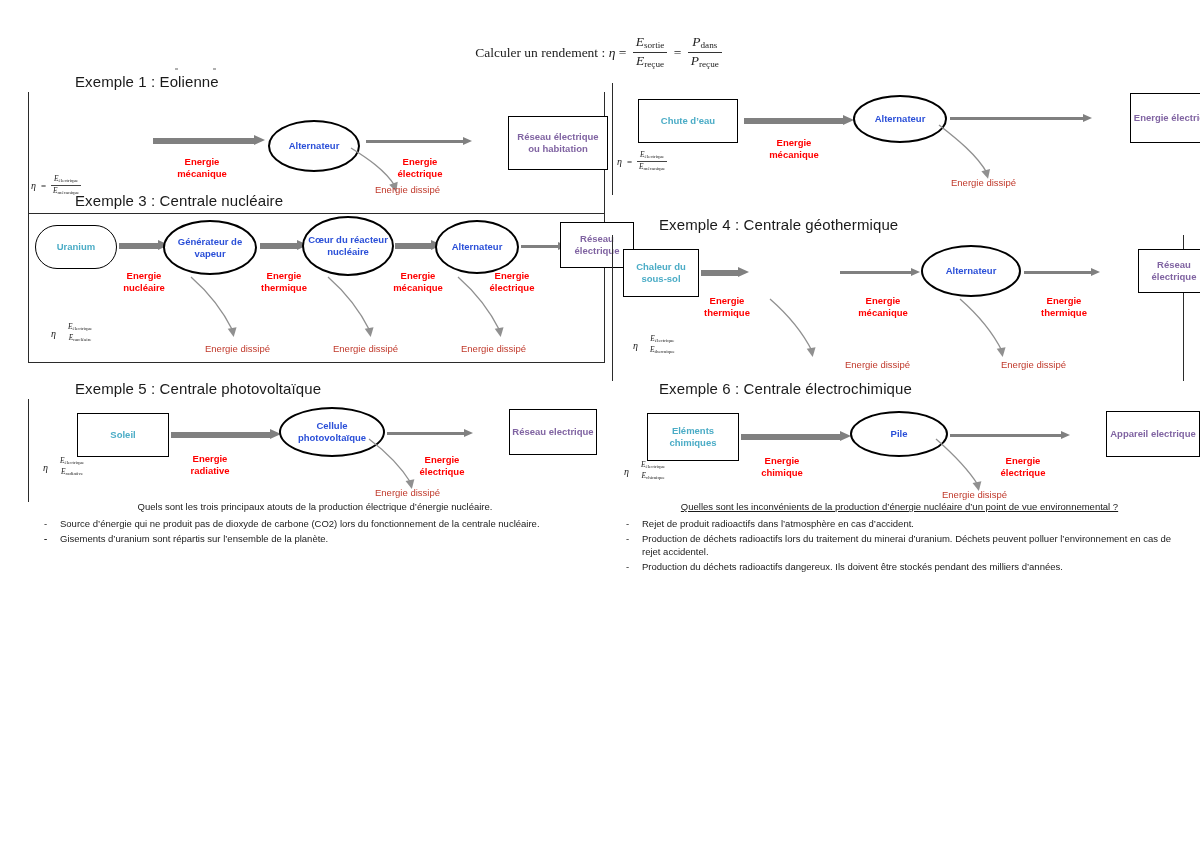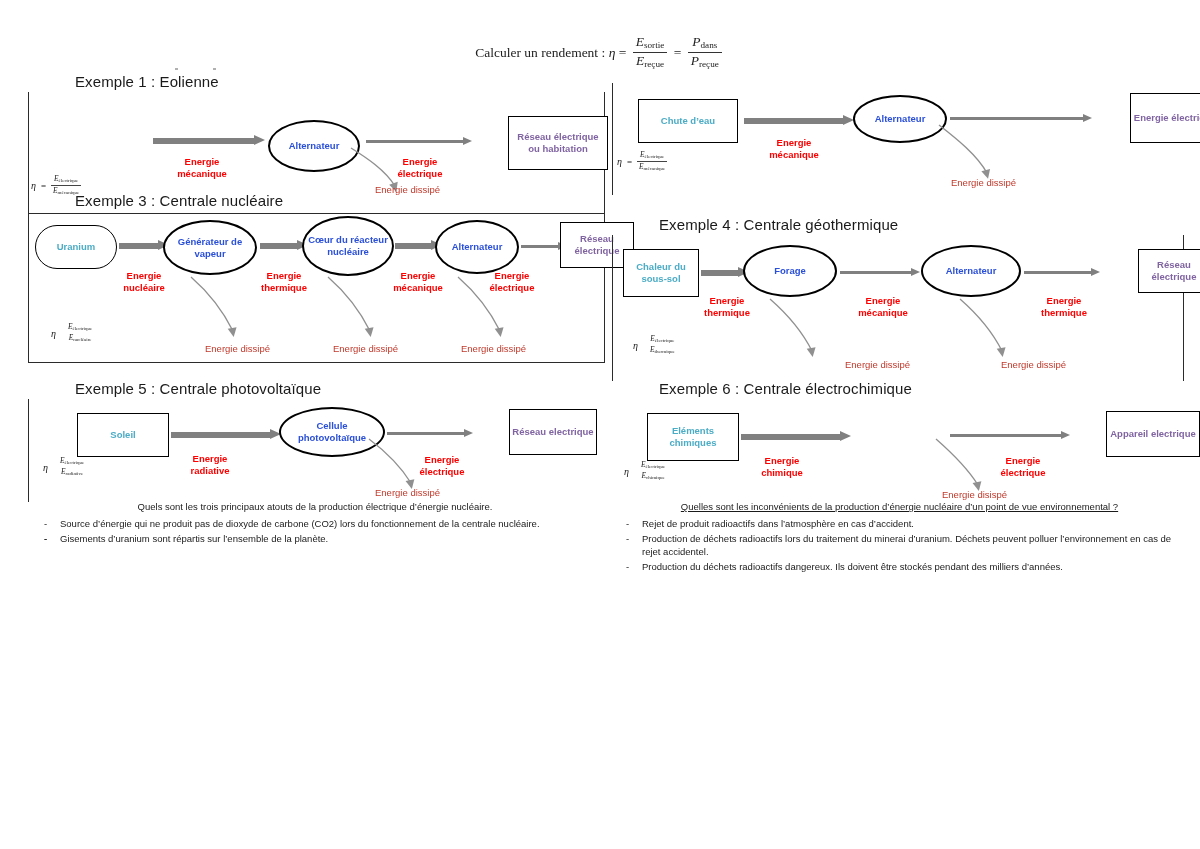"Forage" div.node { html: <div> <span>Forage</span> </div> -> none }
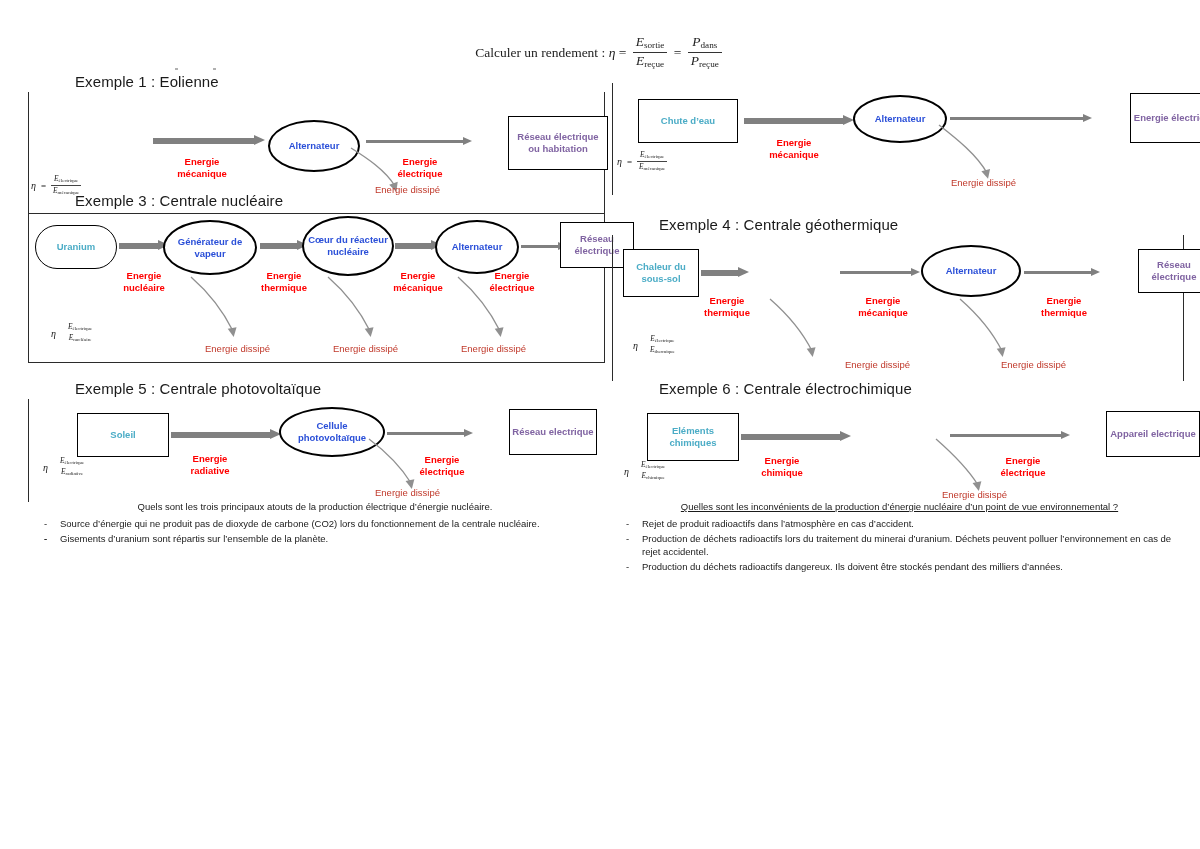"Pile" div.node { html: none -> <div> <span>Pile</span> </div> }
